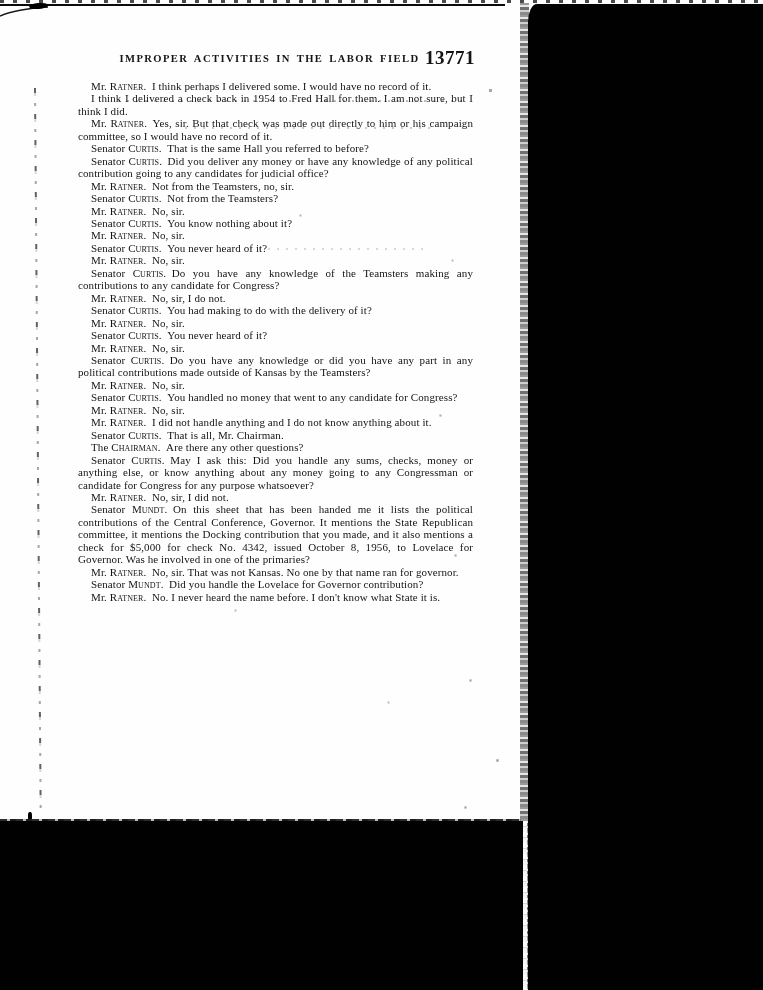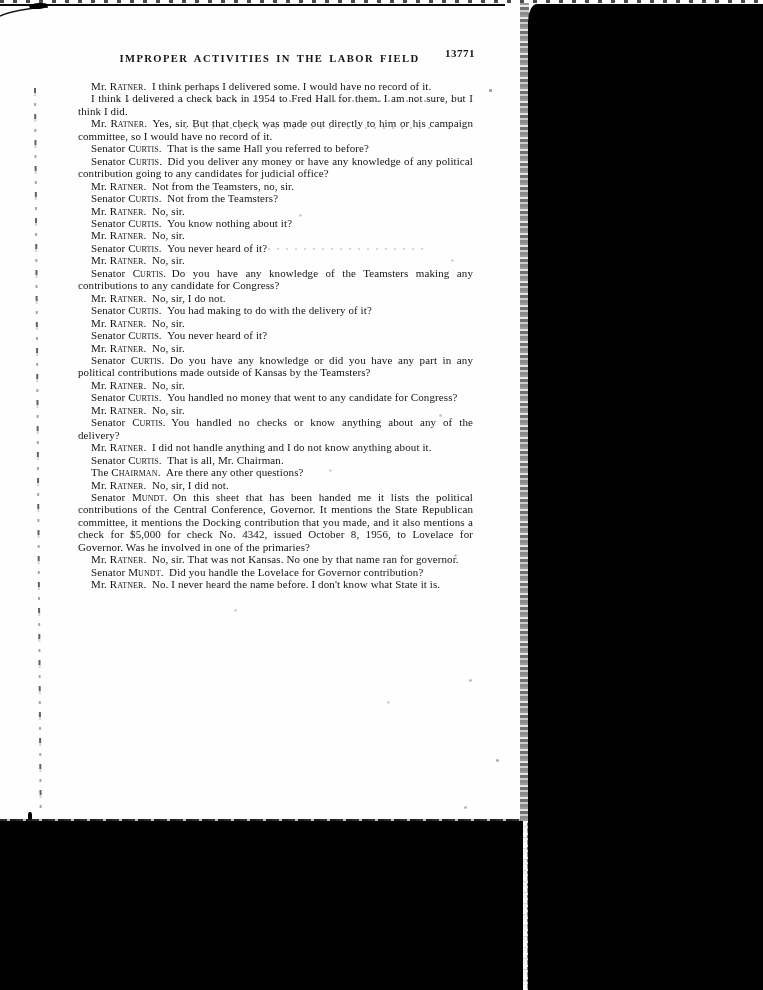"13771" .page-number { font-size: 11px -> 19px }
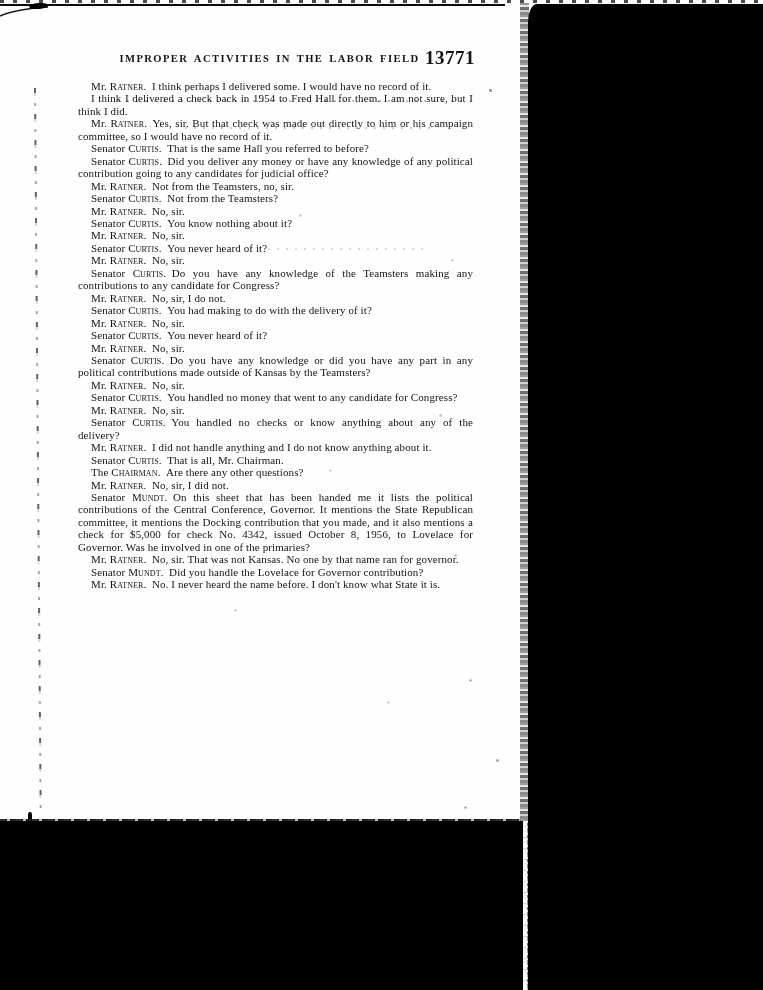"Senator Curtis. You handled no checks" p.para { html: <p><span>Senator </span><span>Curtis</span>. <span>You handled no checks or know anything about any of the delivery?</span></p> -> none }
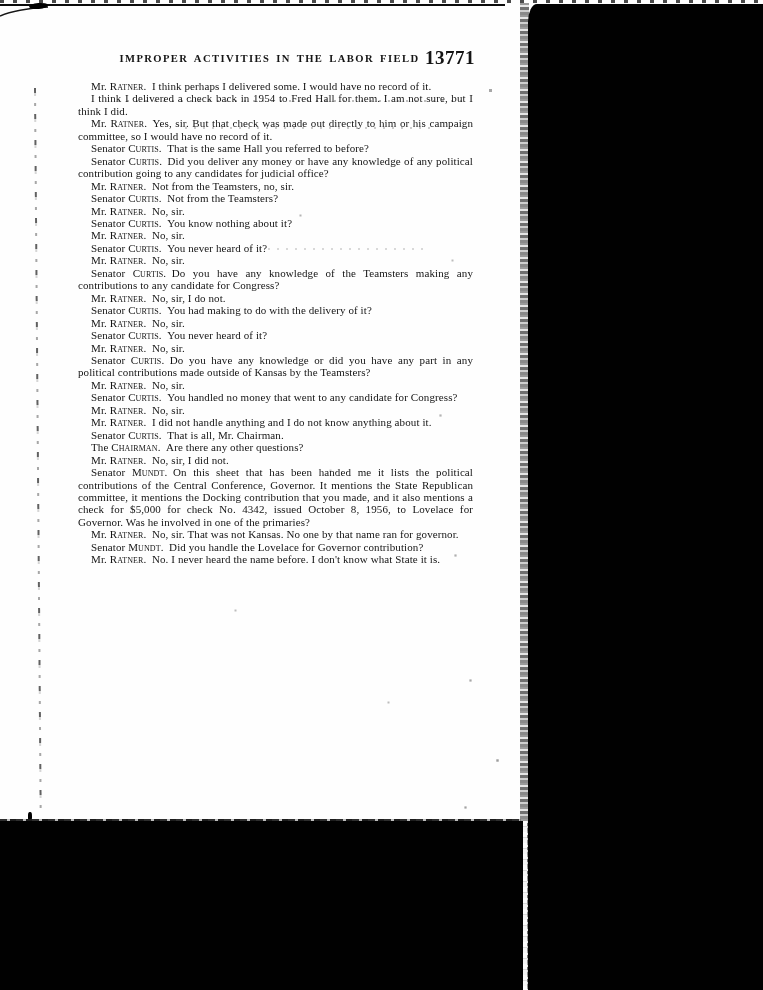"Senator Curtis. May I ask" p.para { html: none -> <p><span>Senator </span><span>Curtis</span>. <span>May I ask this: Did you handle any sums, checks, money or anything else, or know anything about any money going to any Congressman or candidate for Congress for any purpose whatsoever?</span></p> }
